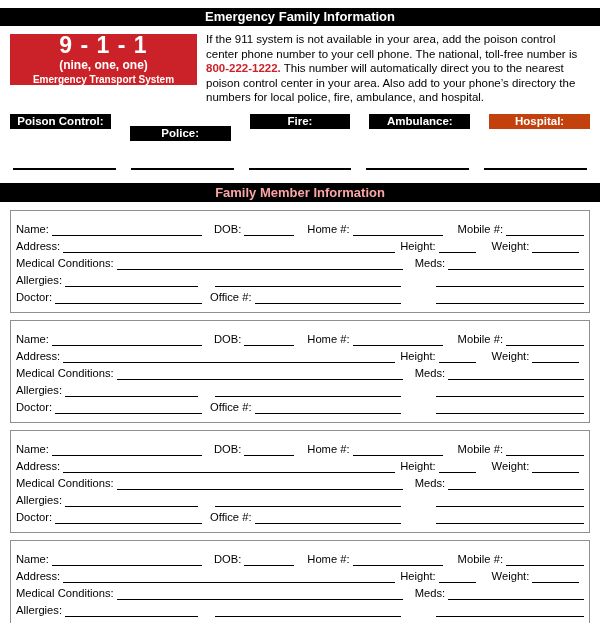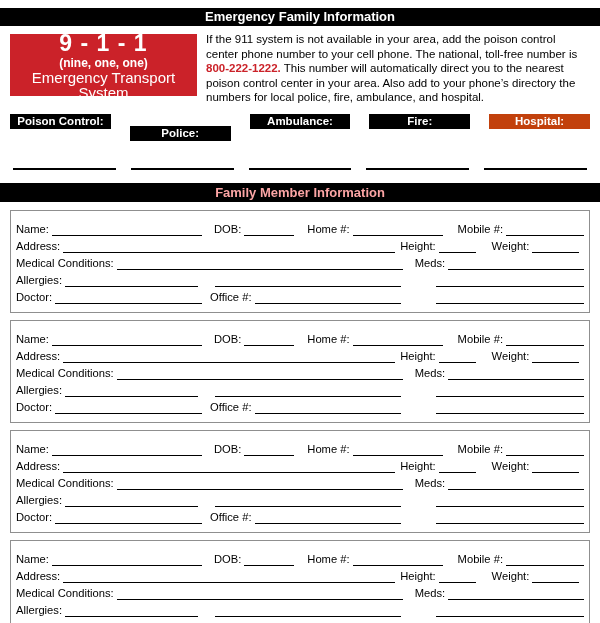"9 - 1 - 1" .red-box { height: 62px -> 51px }
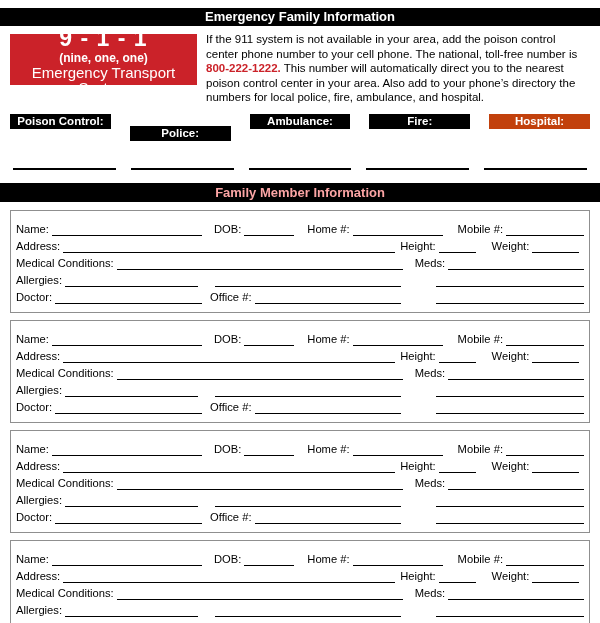"Emergency Transport System" .ets { font-size: 15px -> 10px; font-weight: normal -> bold }
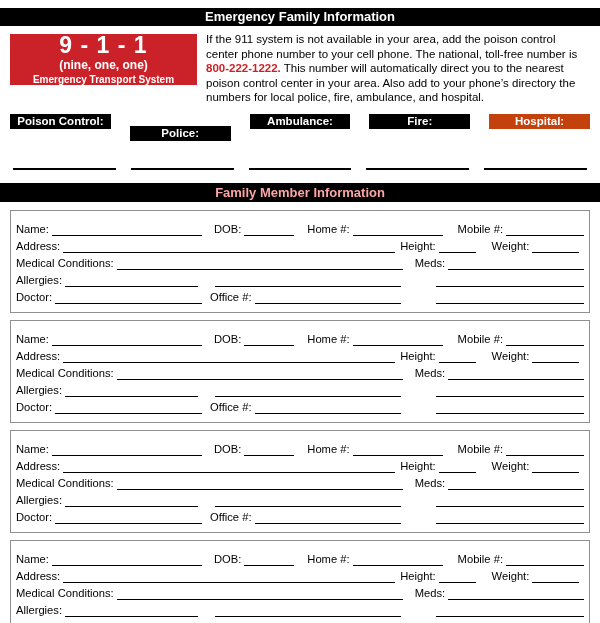"Ambulance:" div.contact-col { order: before "Fire:" -> after "Fire:" }
